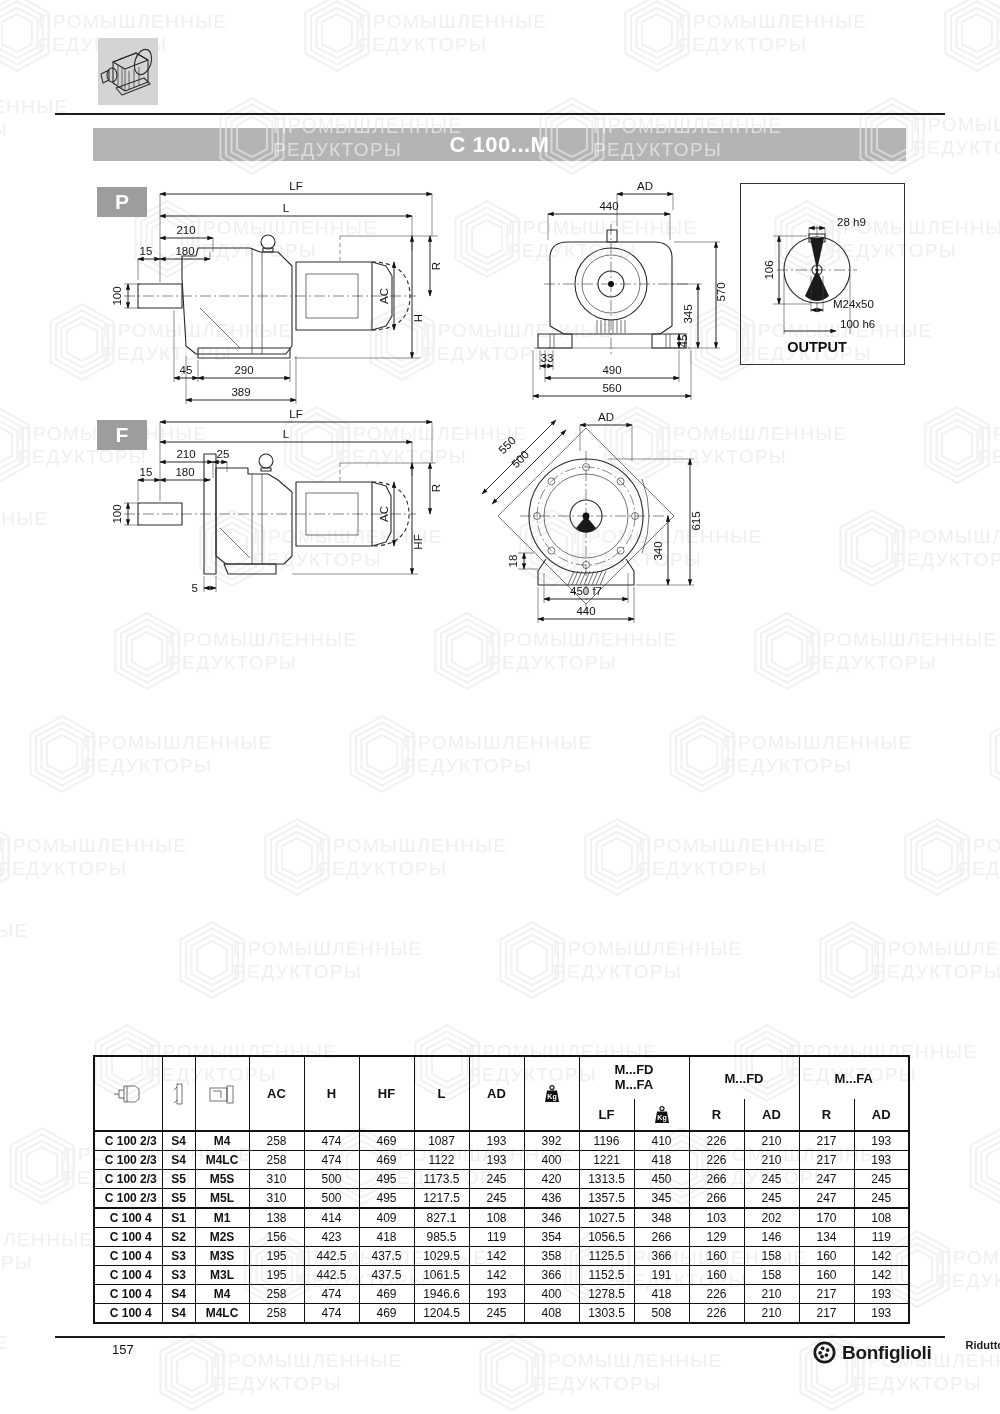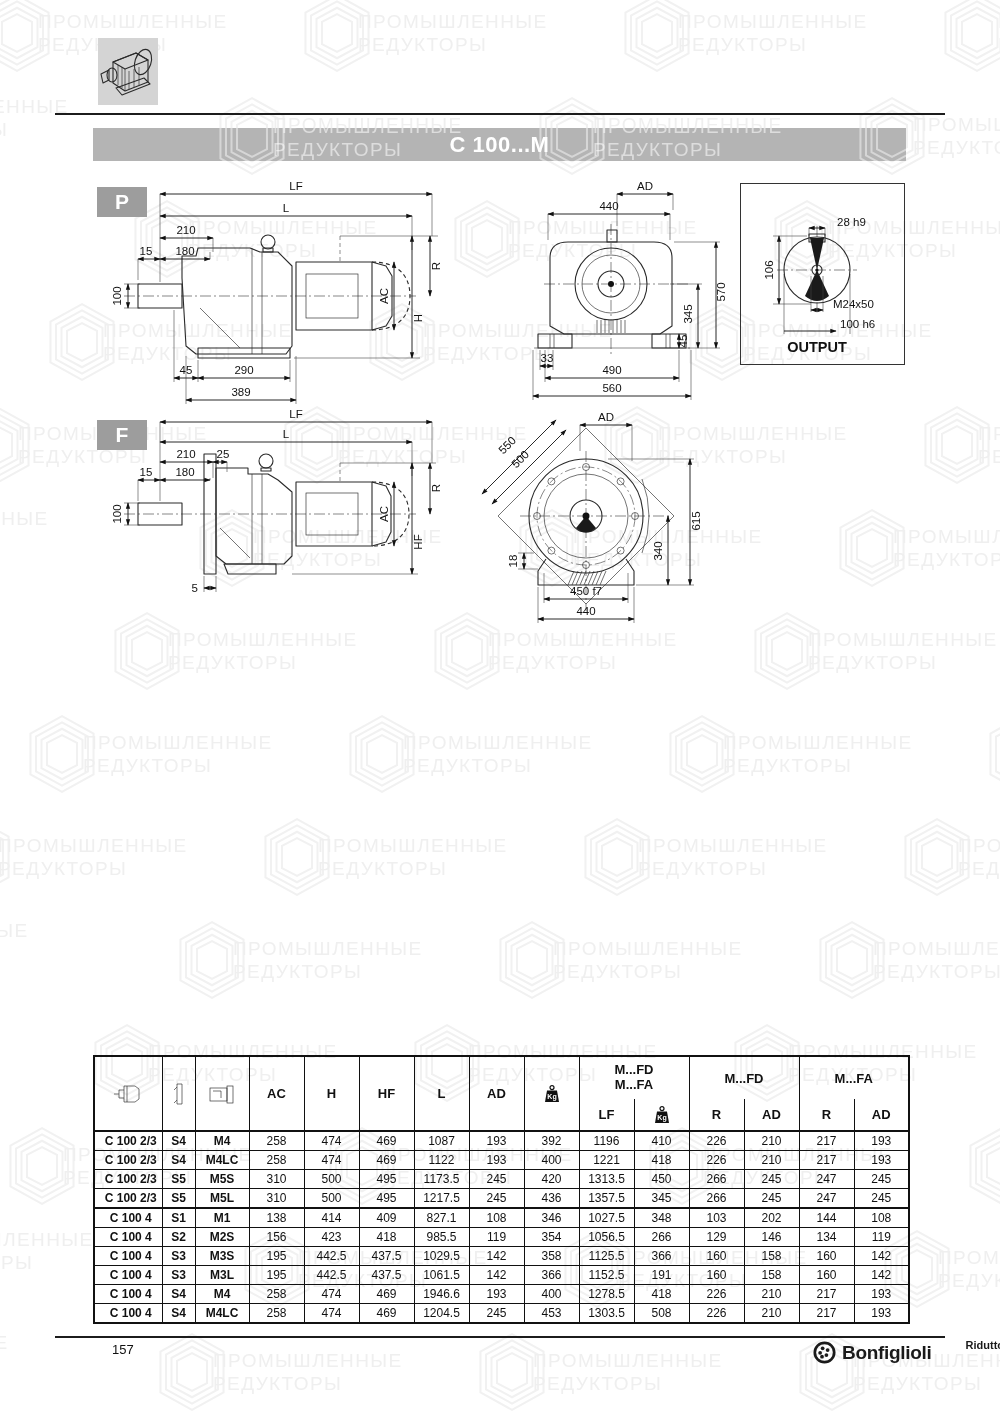"144" td { text: 144 -> 170 }
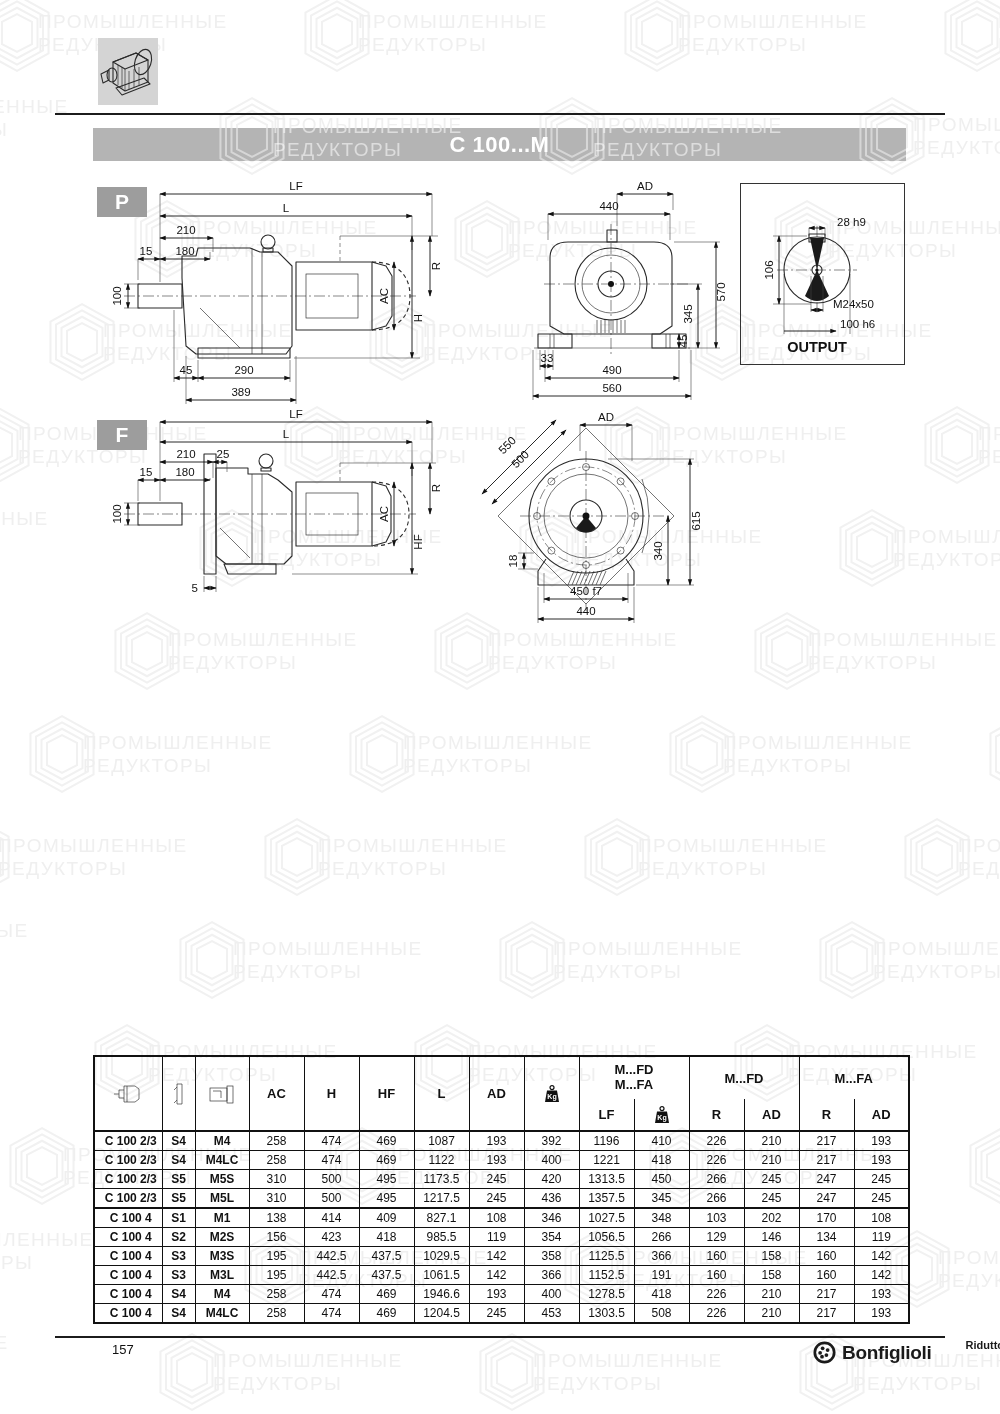"453" td { text: 453 -> 408 }
